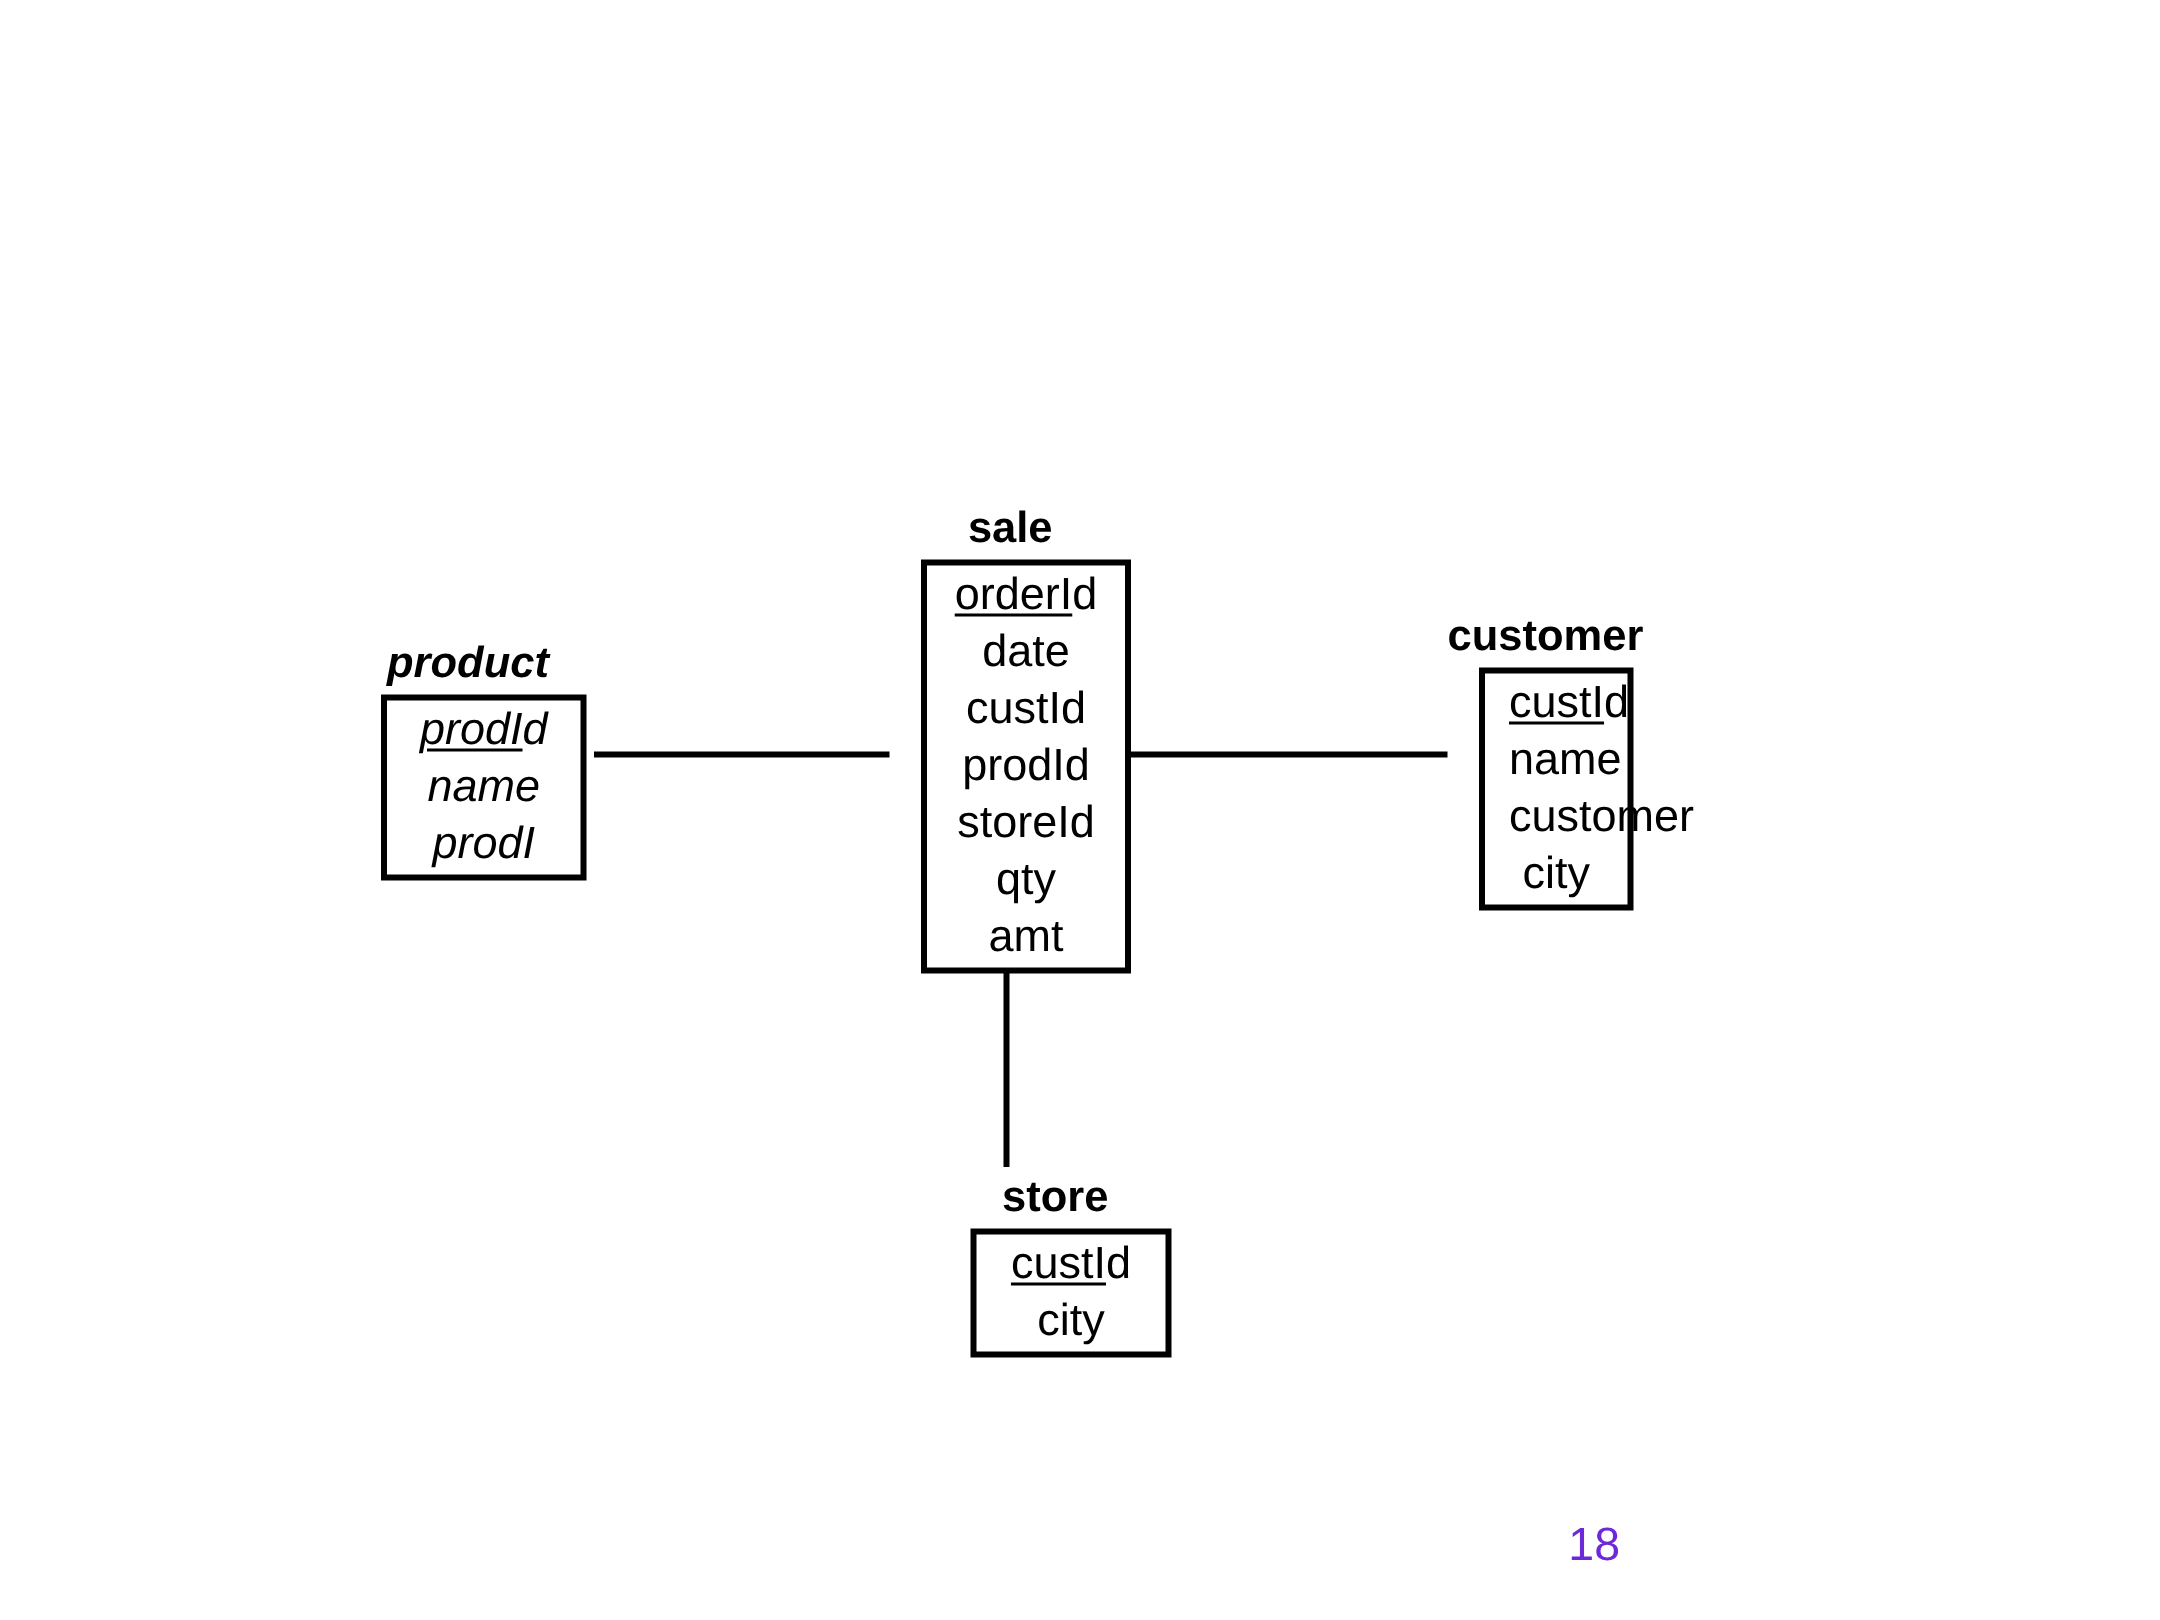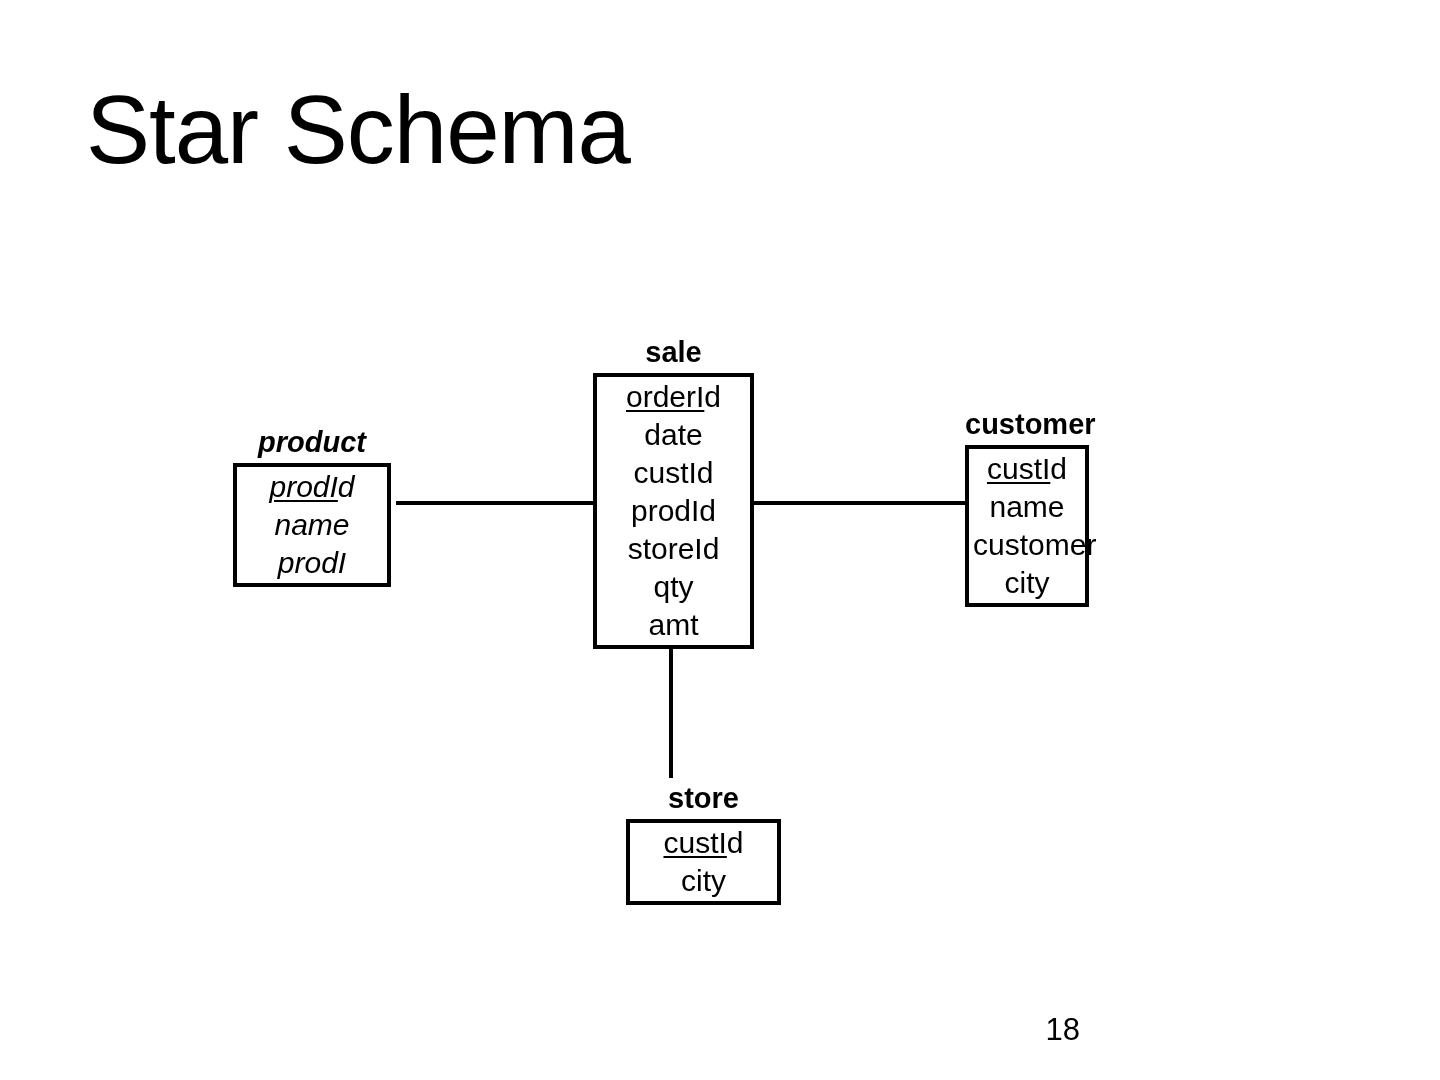"Star Schema" h1.title { html: <h1>Star Schema</h1> -> none }
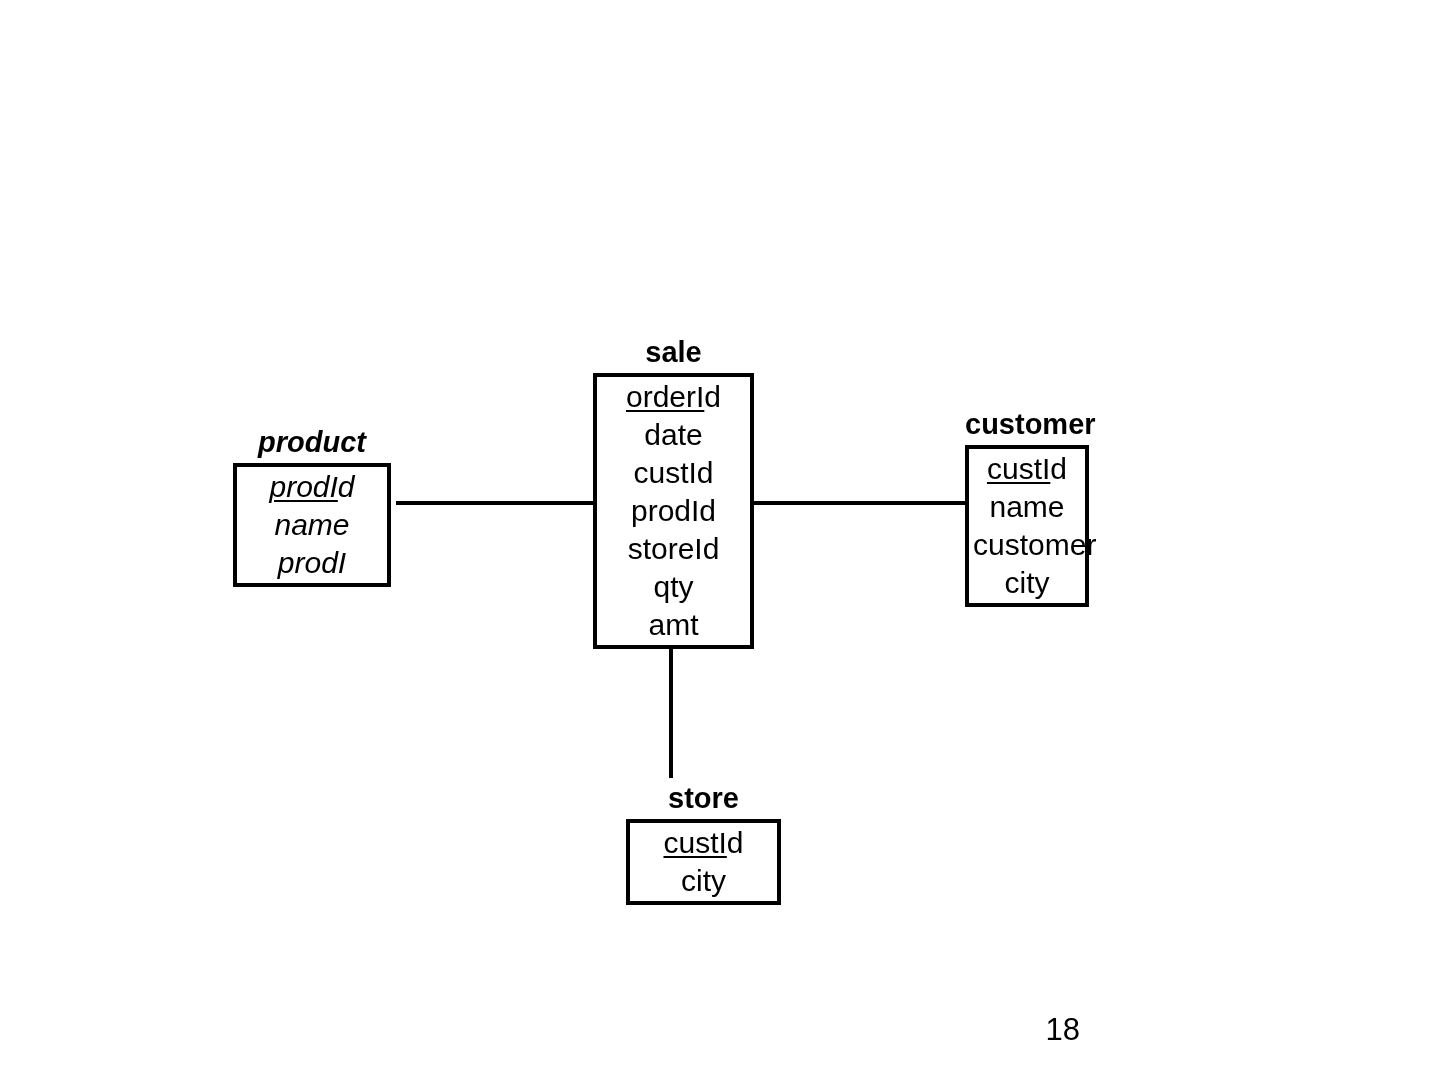"orderId" .entity-box { margin-left: none -> 21px; padding: 1px 4px -> 1px 16px }
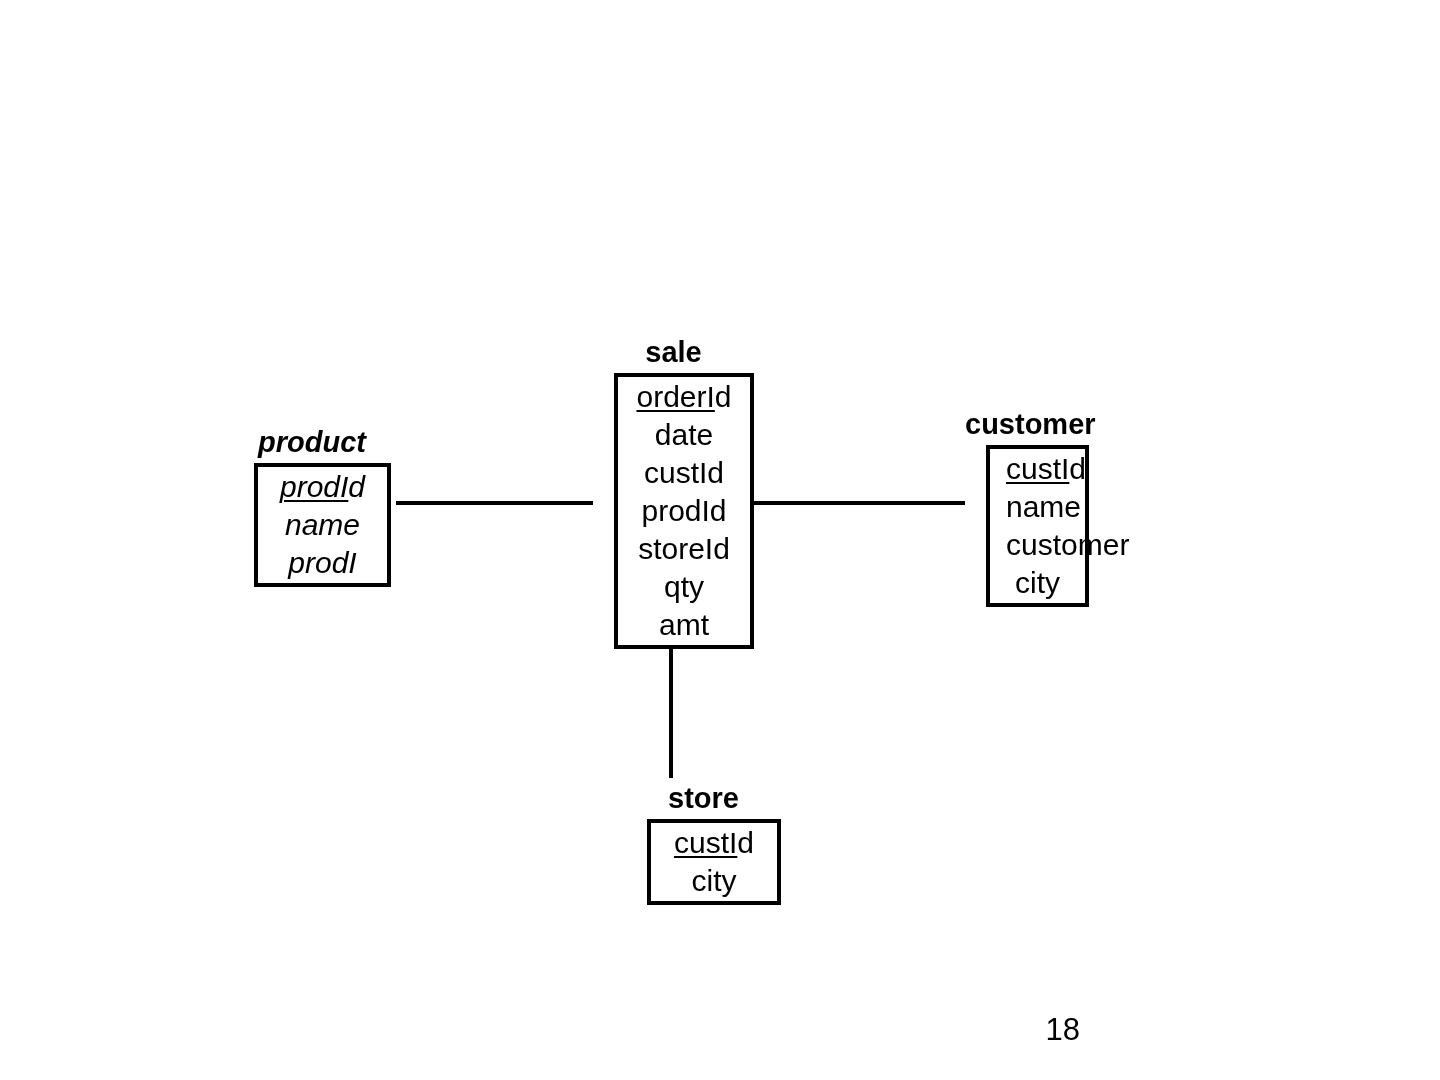"18" .page-number { color: #000000 -> #6d28d9 }
